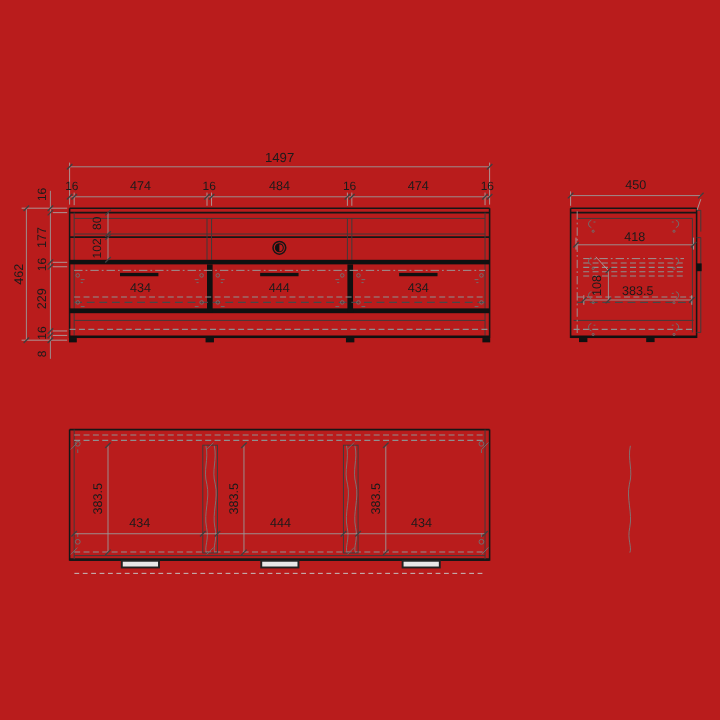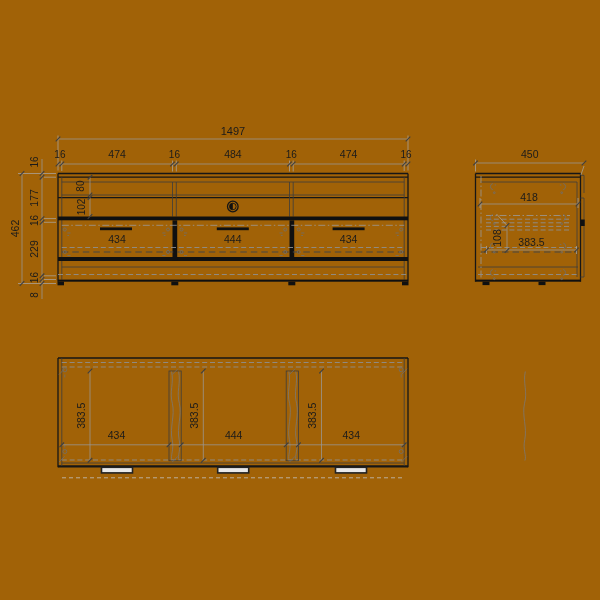"1497" #stage { background: #a16207 -> #b91c1c }
